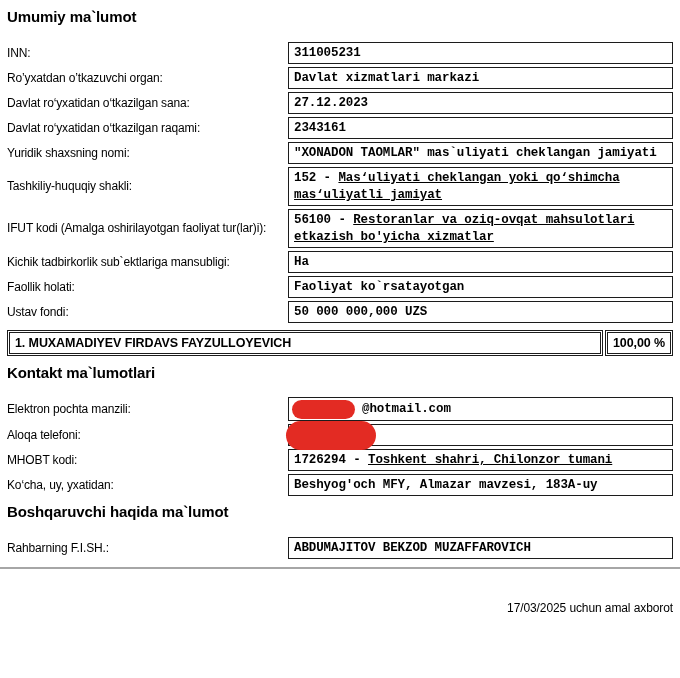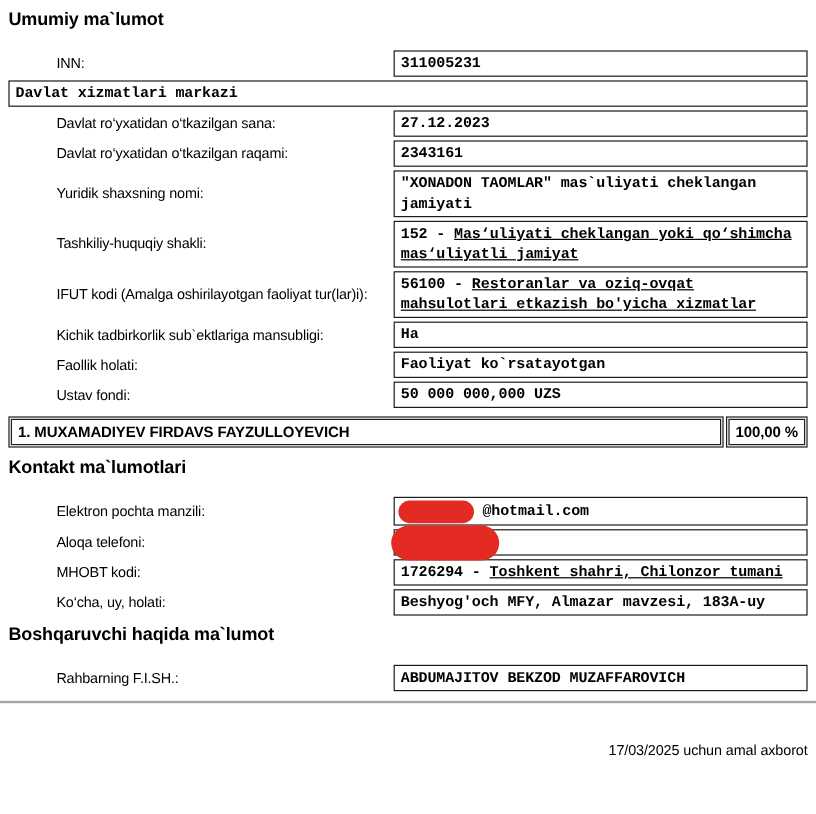"INN:" .row-label { margin-left: 40px -> none }
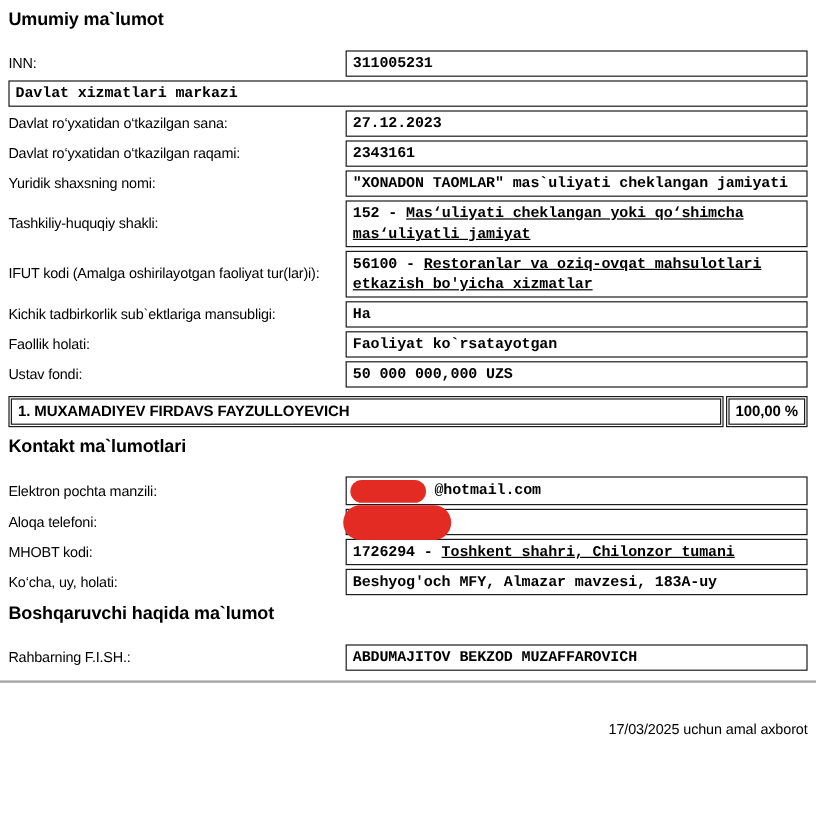"Ro’yxatdan o’tkazuvchi organ:" div.row-label { html: none -> <div>Ro’yxatdan o’tkazuvchi organ:</div> }
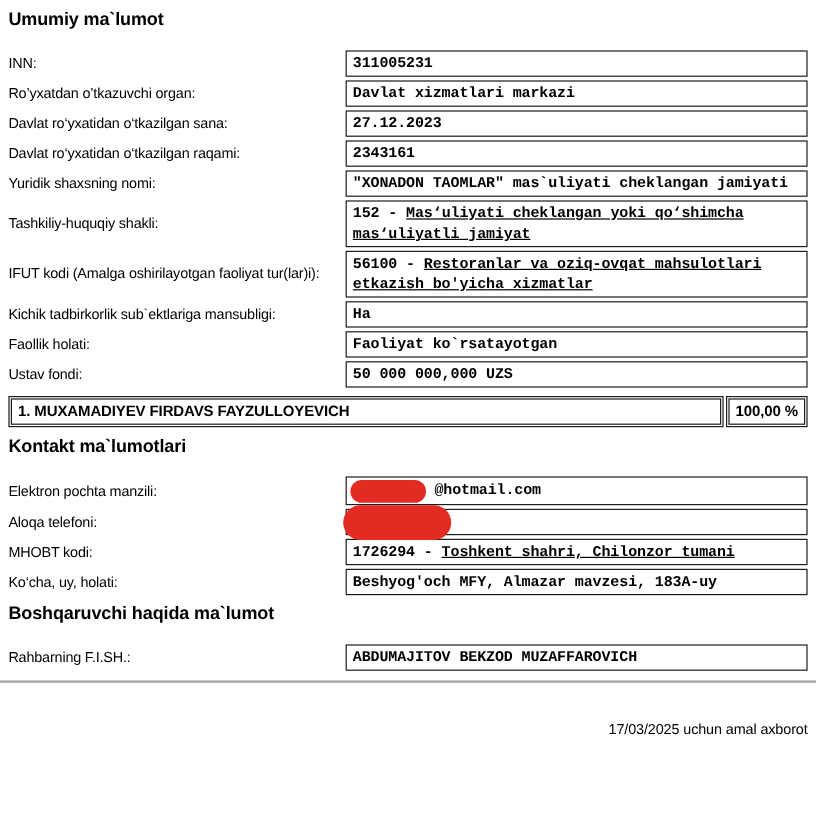"Ko‘cha, uy, holati:" div.row-label { text: holati -> yxatidan }
